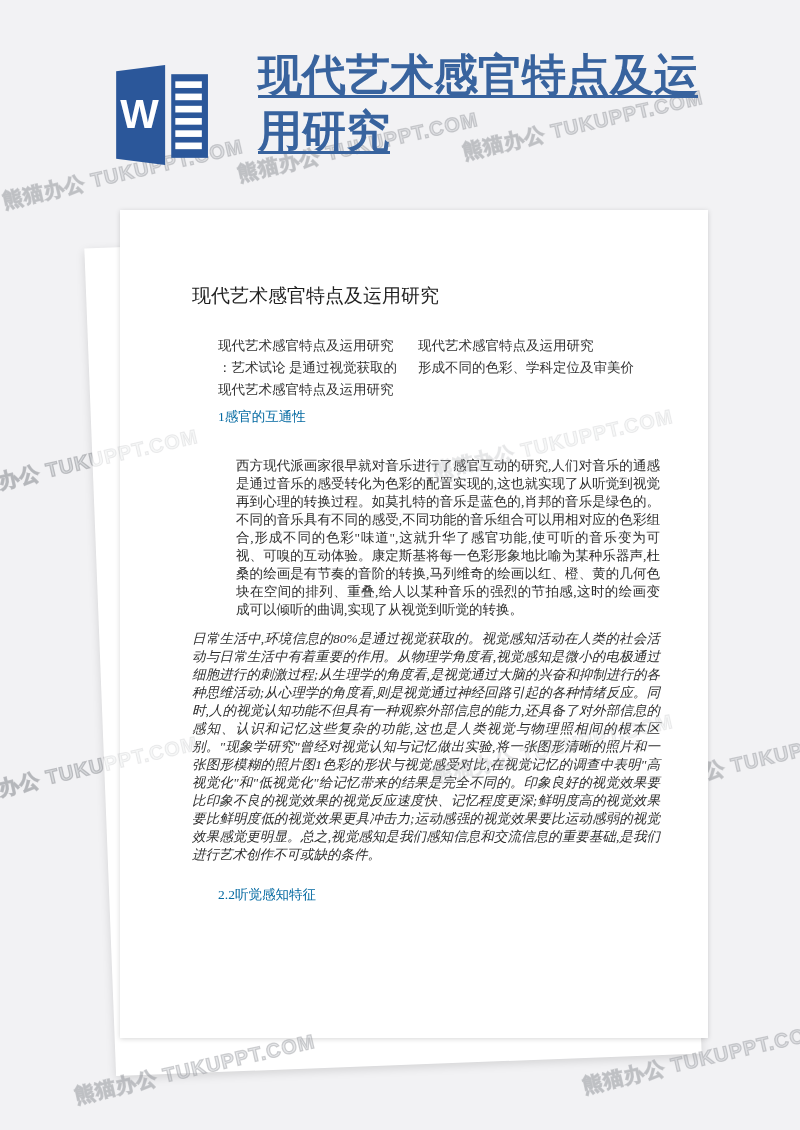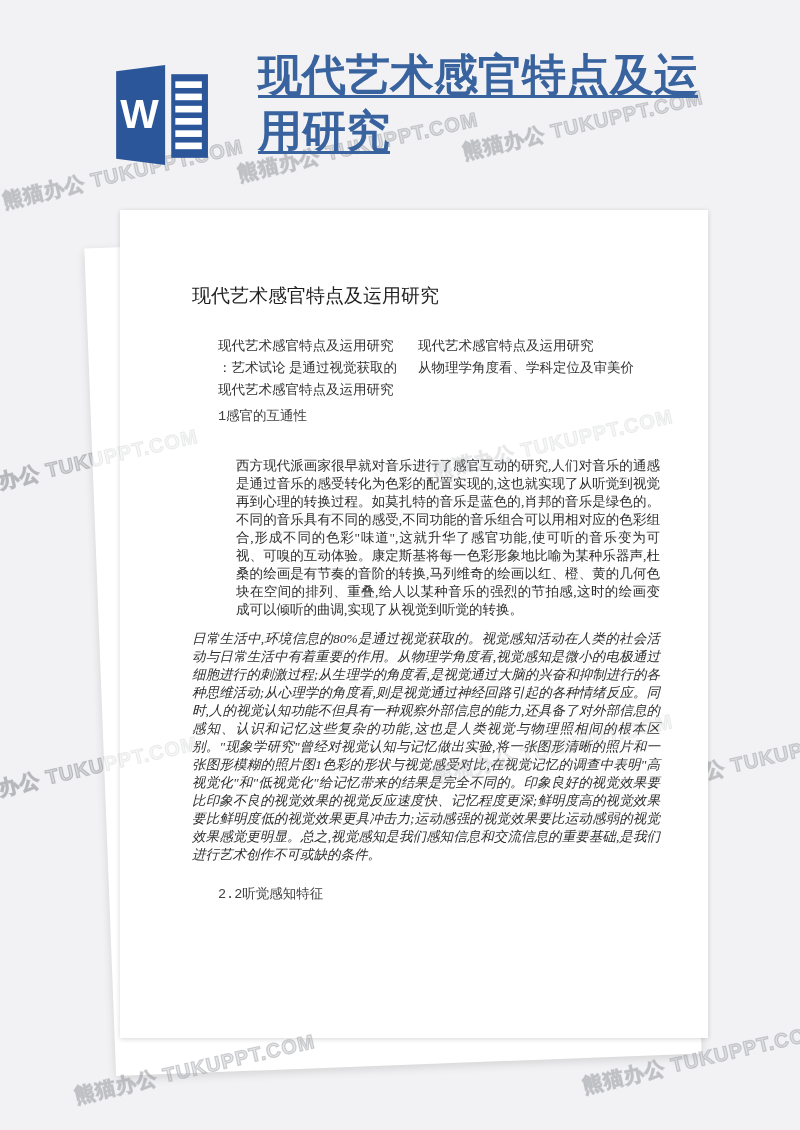"从物理学角度看、学科定位及审美价" div { text: 从物理学角度看 -> 形成不同的色彩 }
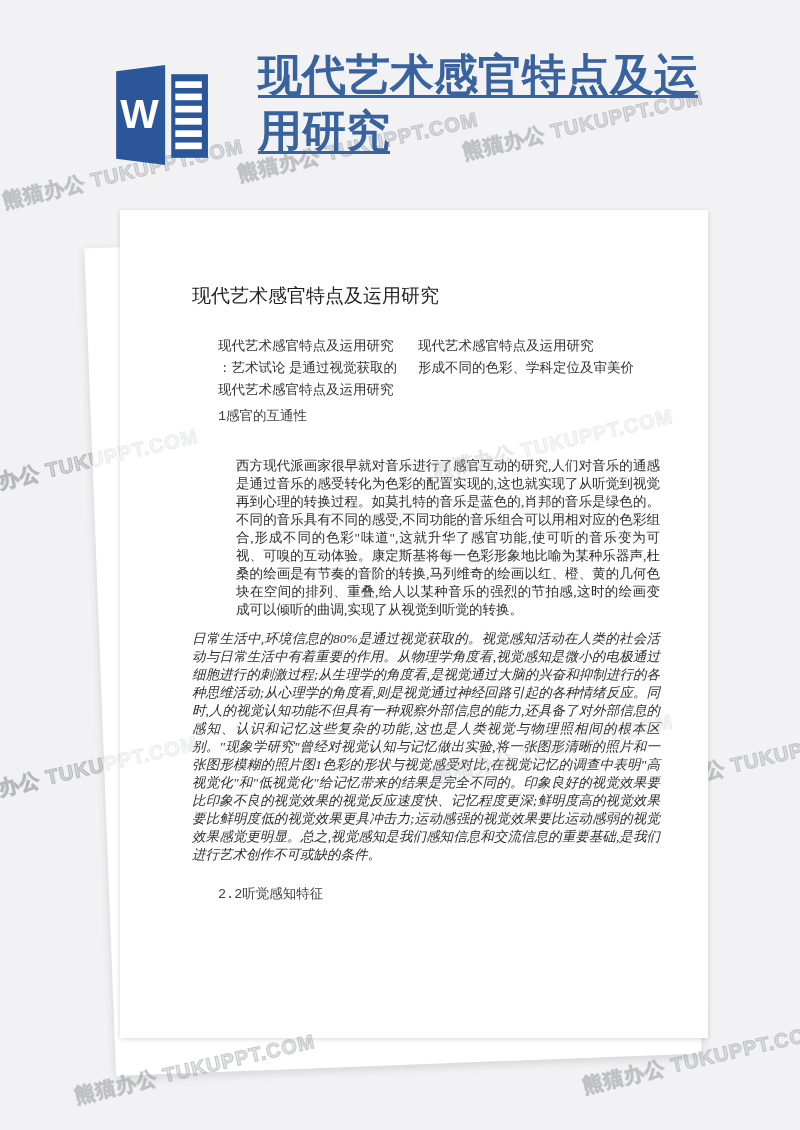"1感官的互通性" .hsec { color: #404040 -> #0369a1; font-family: Liberation Mono, monospace -> none }
